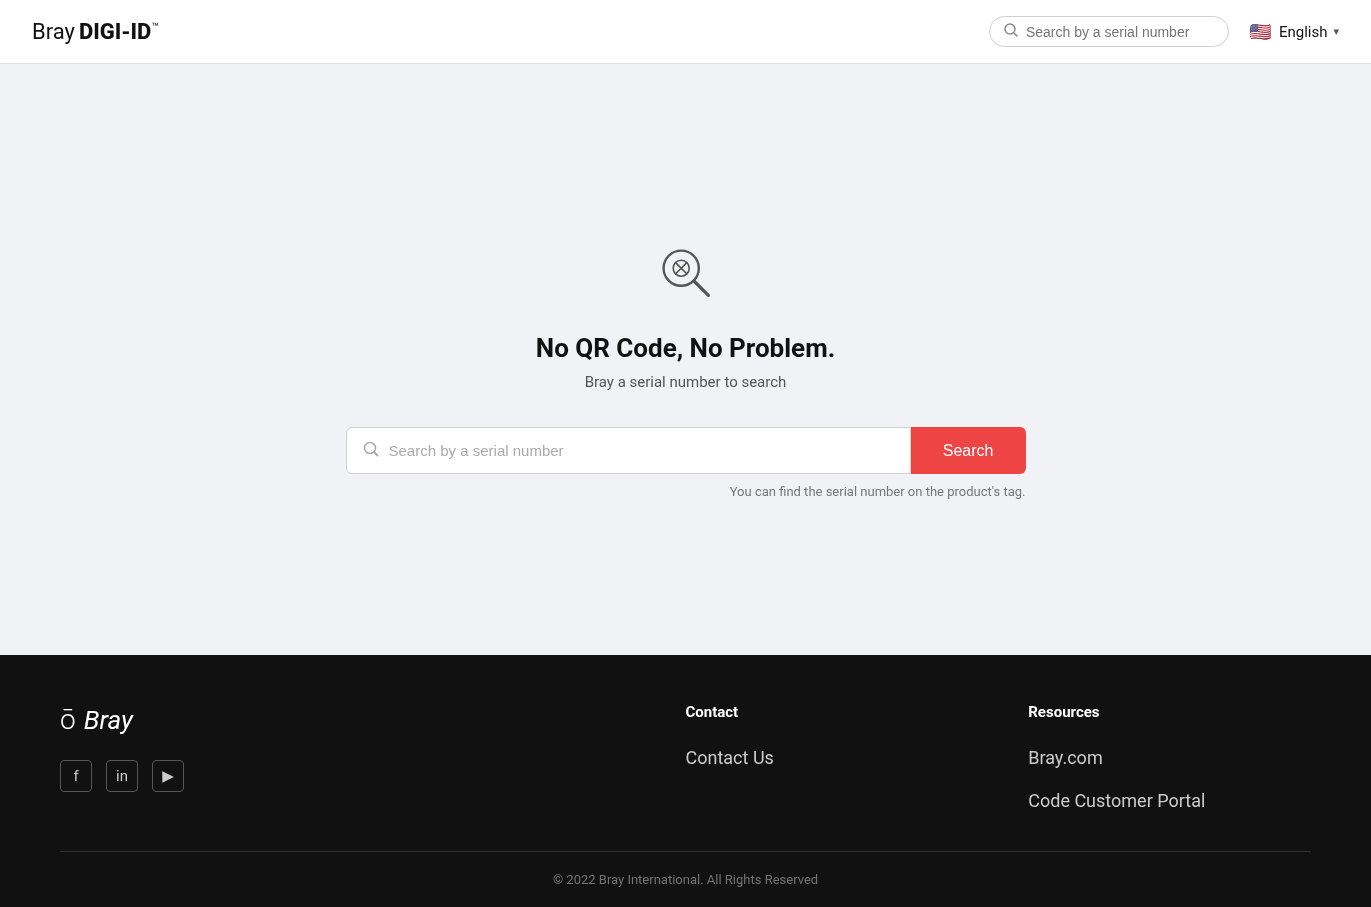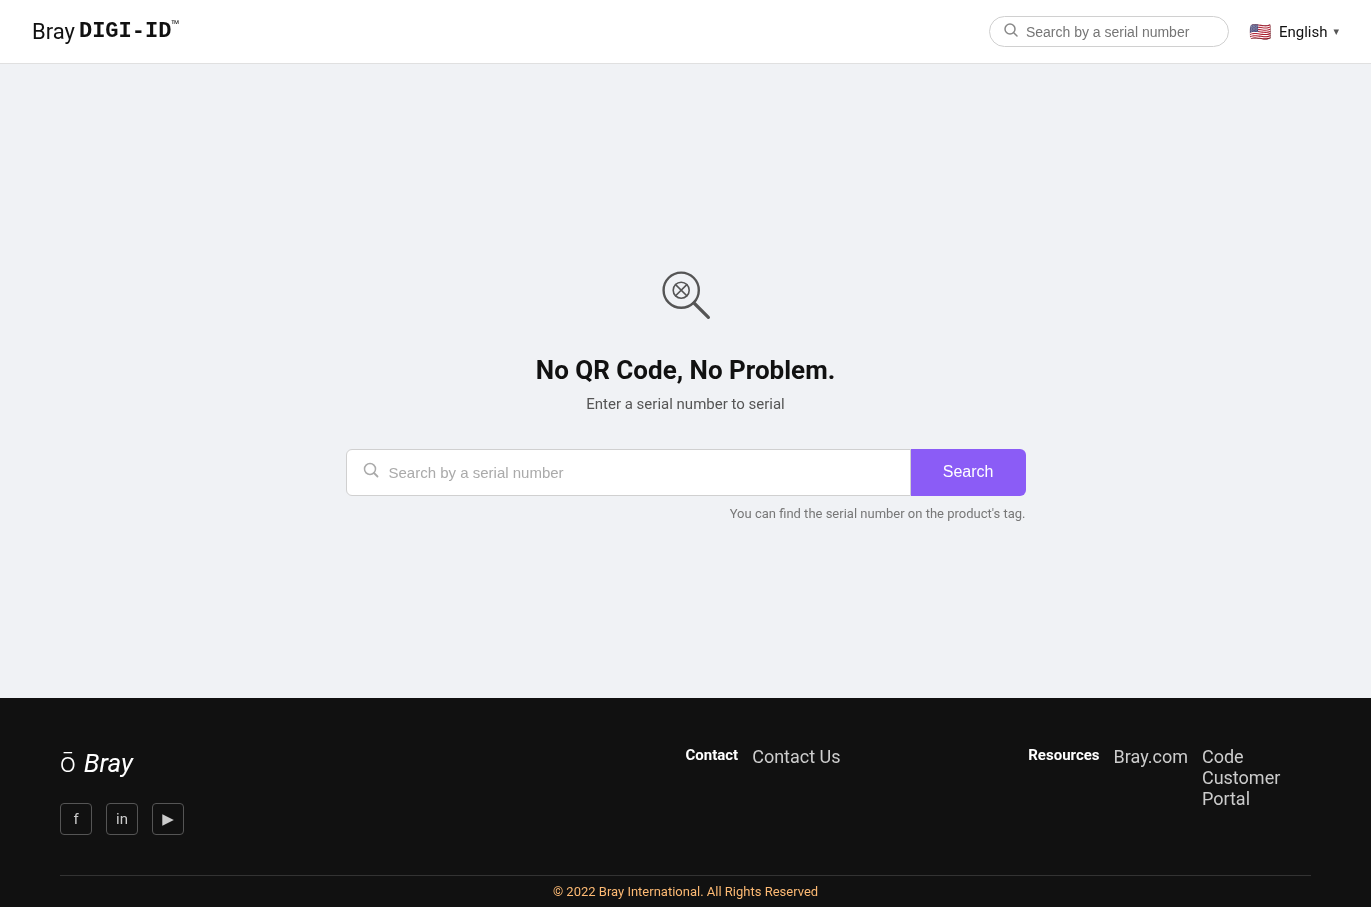"DIGI-ID™" .logo-digi { font-family: Liberation Mono, monospace -> none }
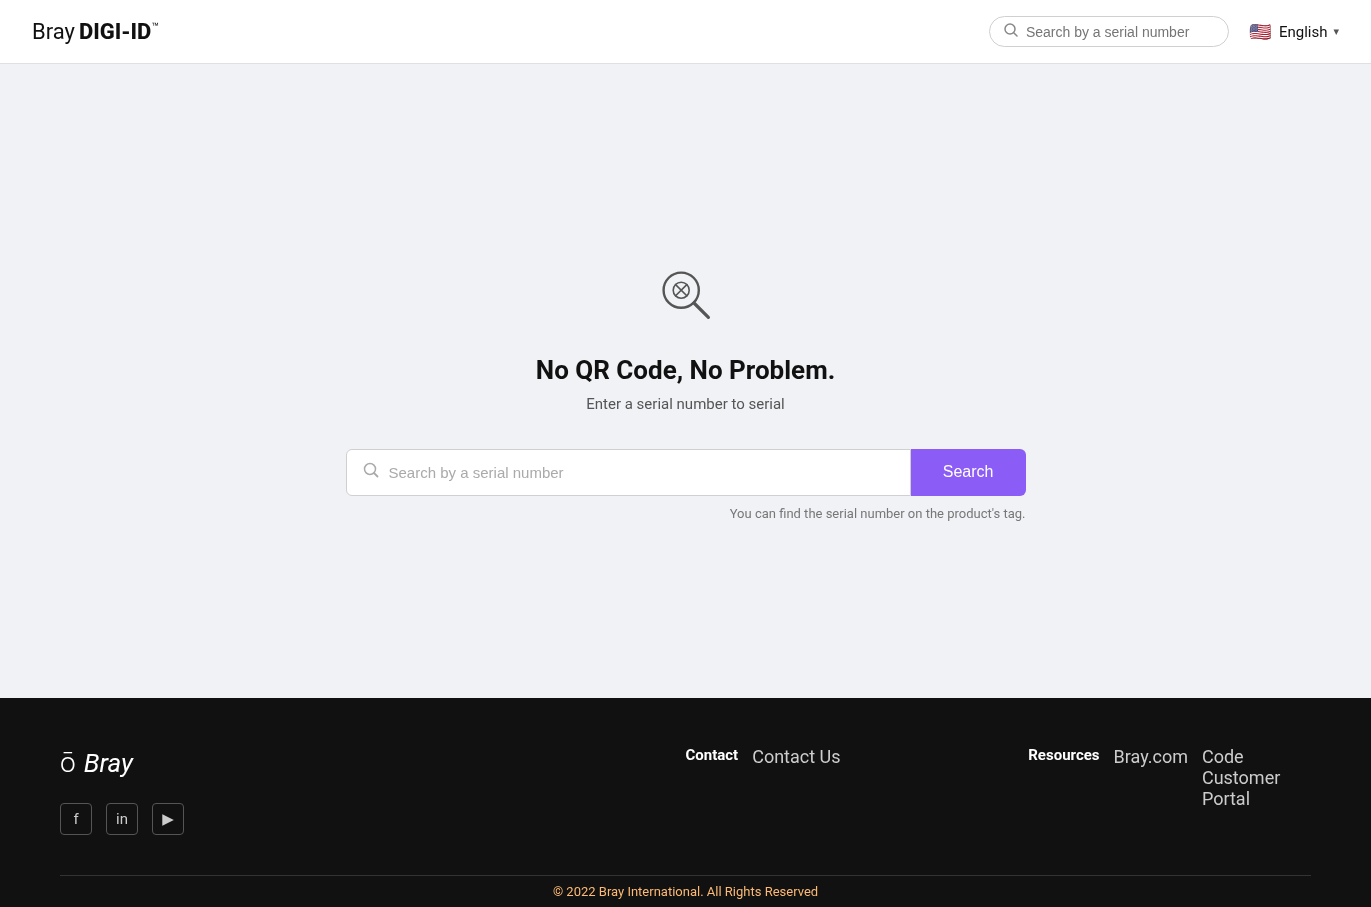"Enter a serial number to" p.hero-subtitle { text: Enter a serial number to serial -> Bray a serial number to search }
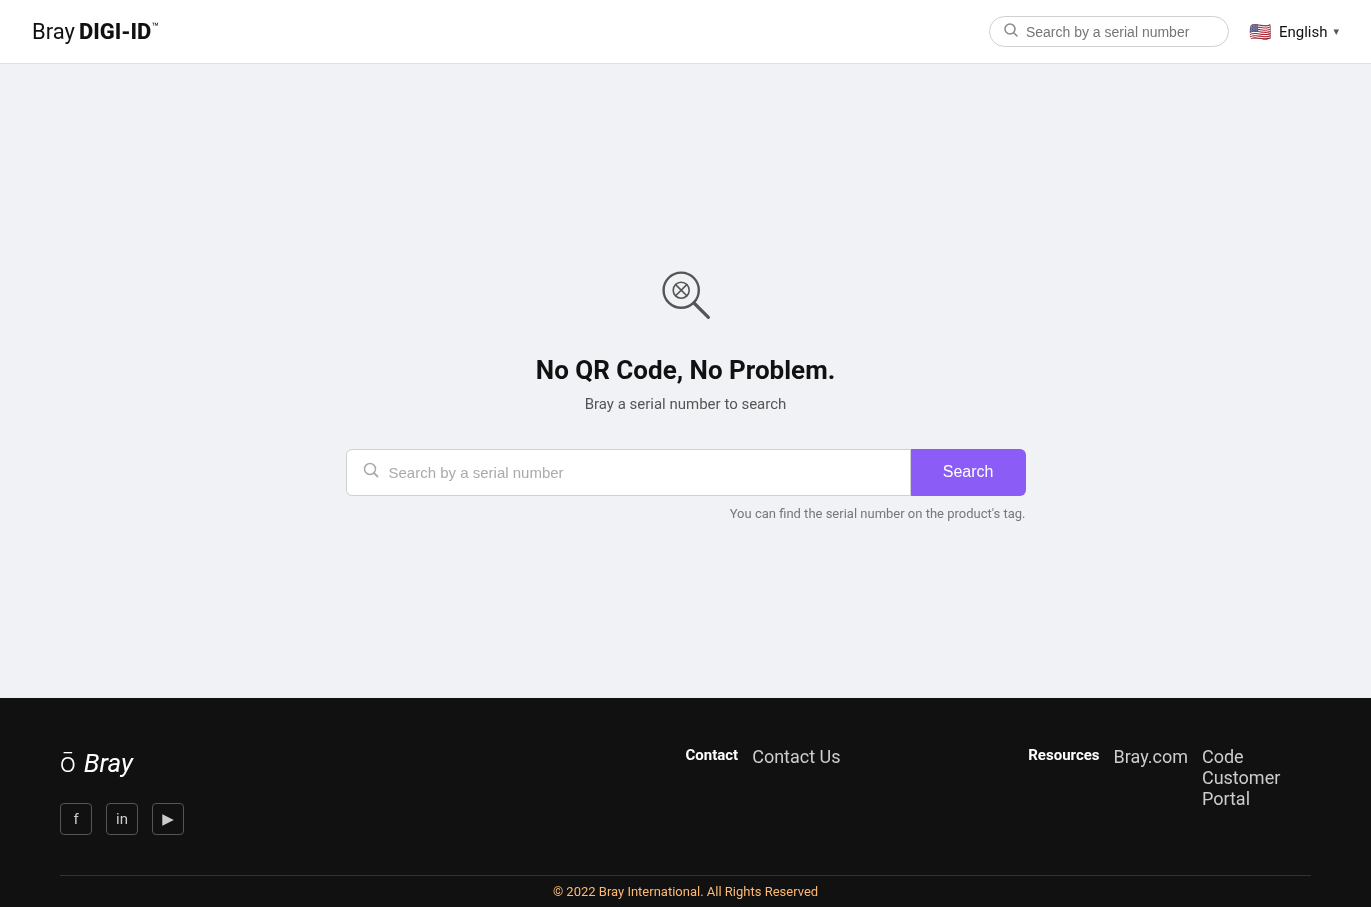"Search" .search-btn { background: #8b5cf6 -> #ef4444 }
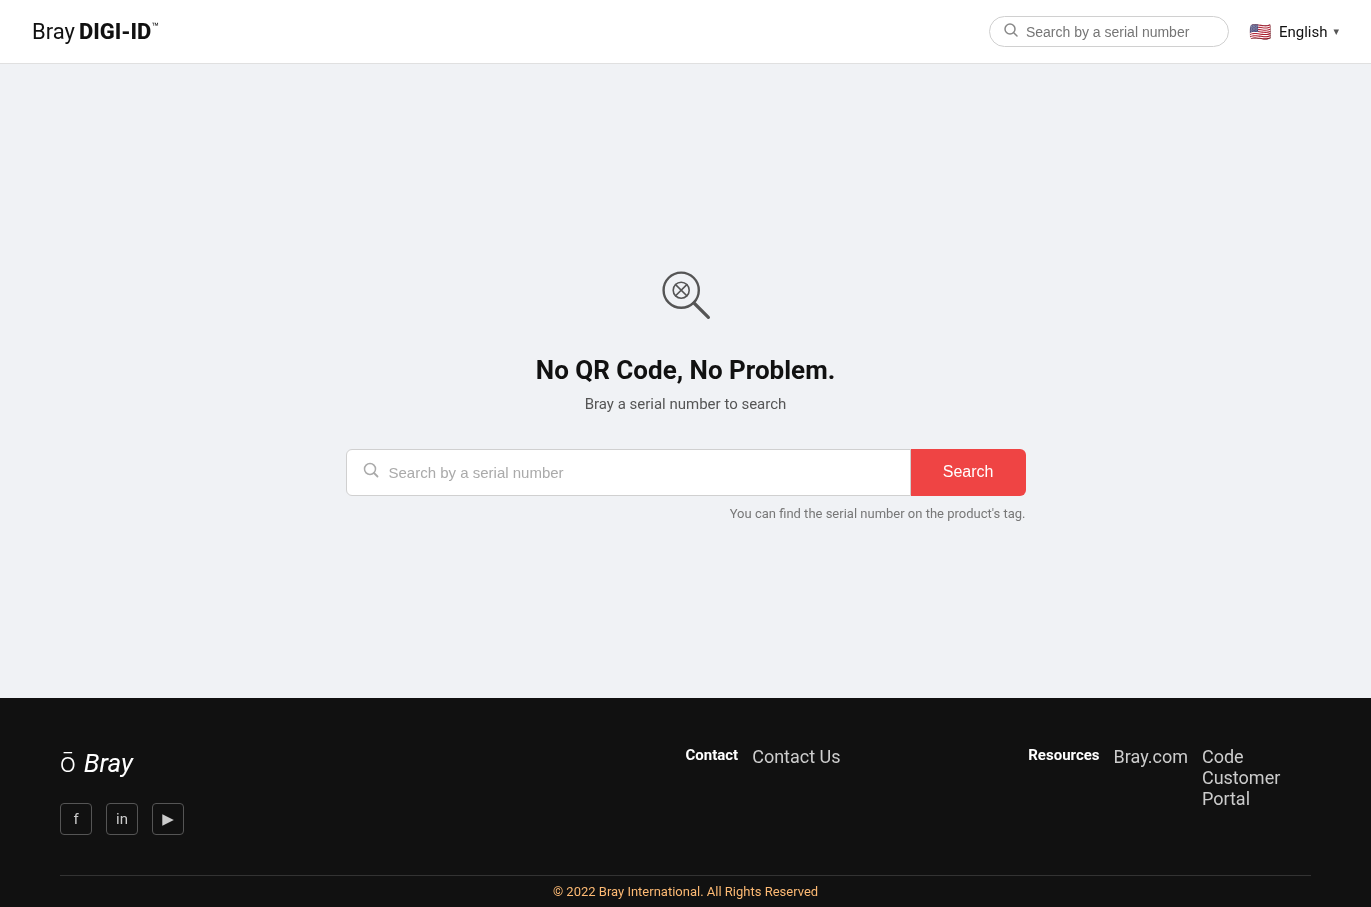"Contact" .footer-col { flex-direction: row -> column; gap: 14px -> 22px }
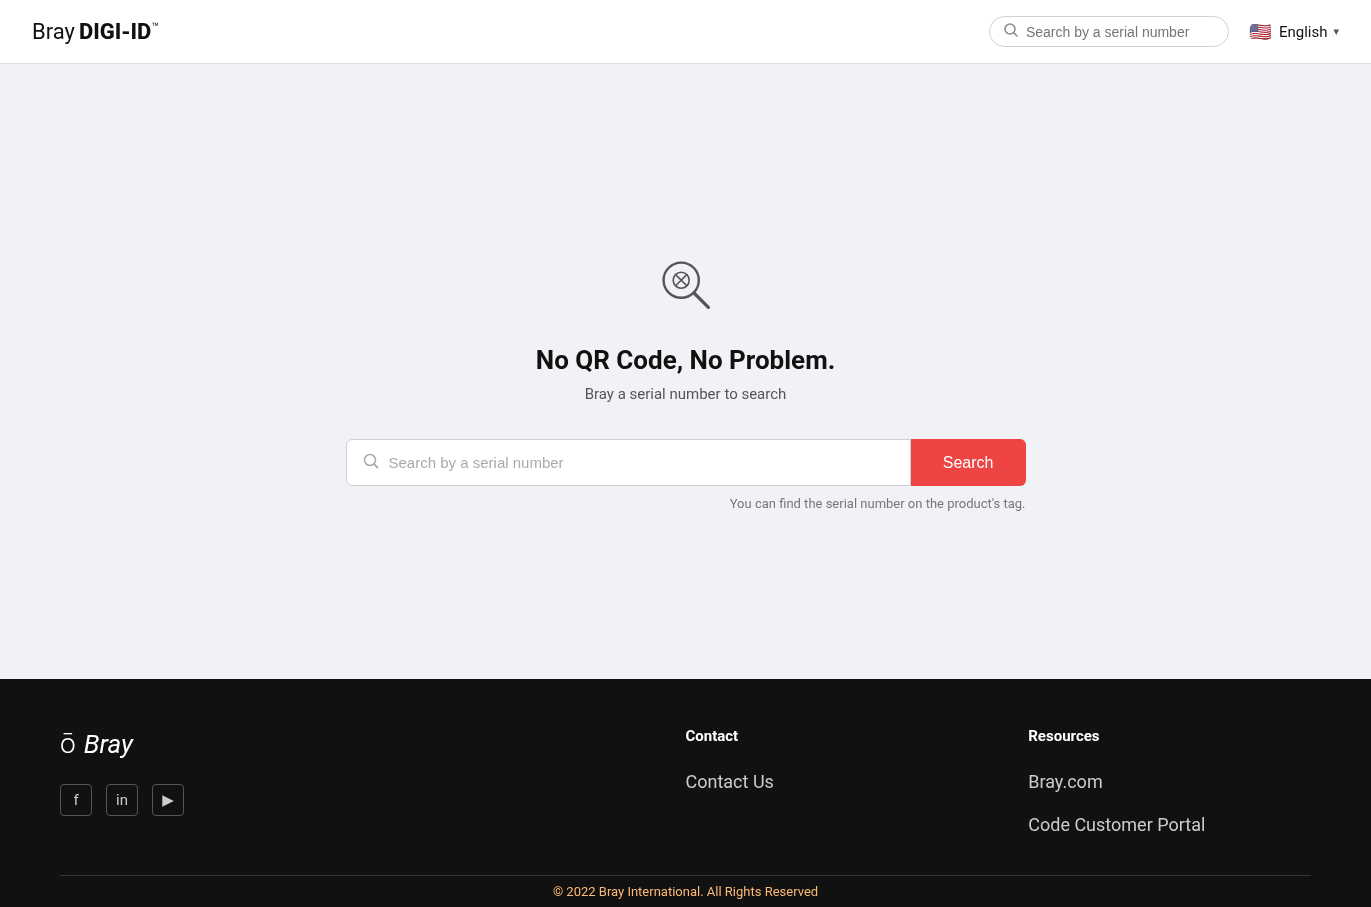"© 2022 Bray International. All" .footer-bottom { color: #fdba74 -> #737373; padding: 8px 0 -> 20px 0 }
